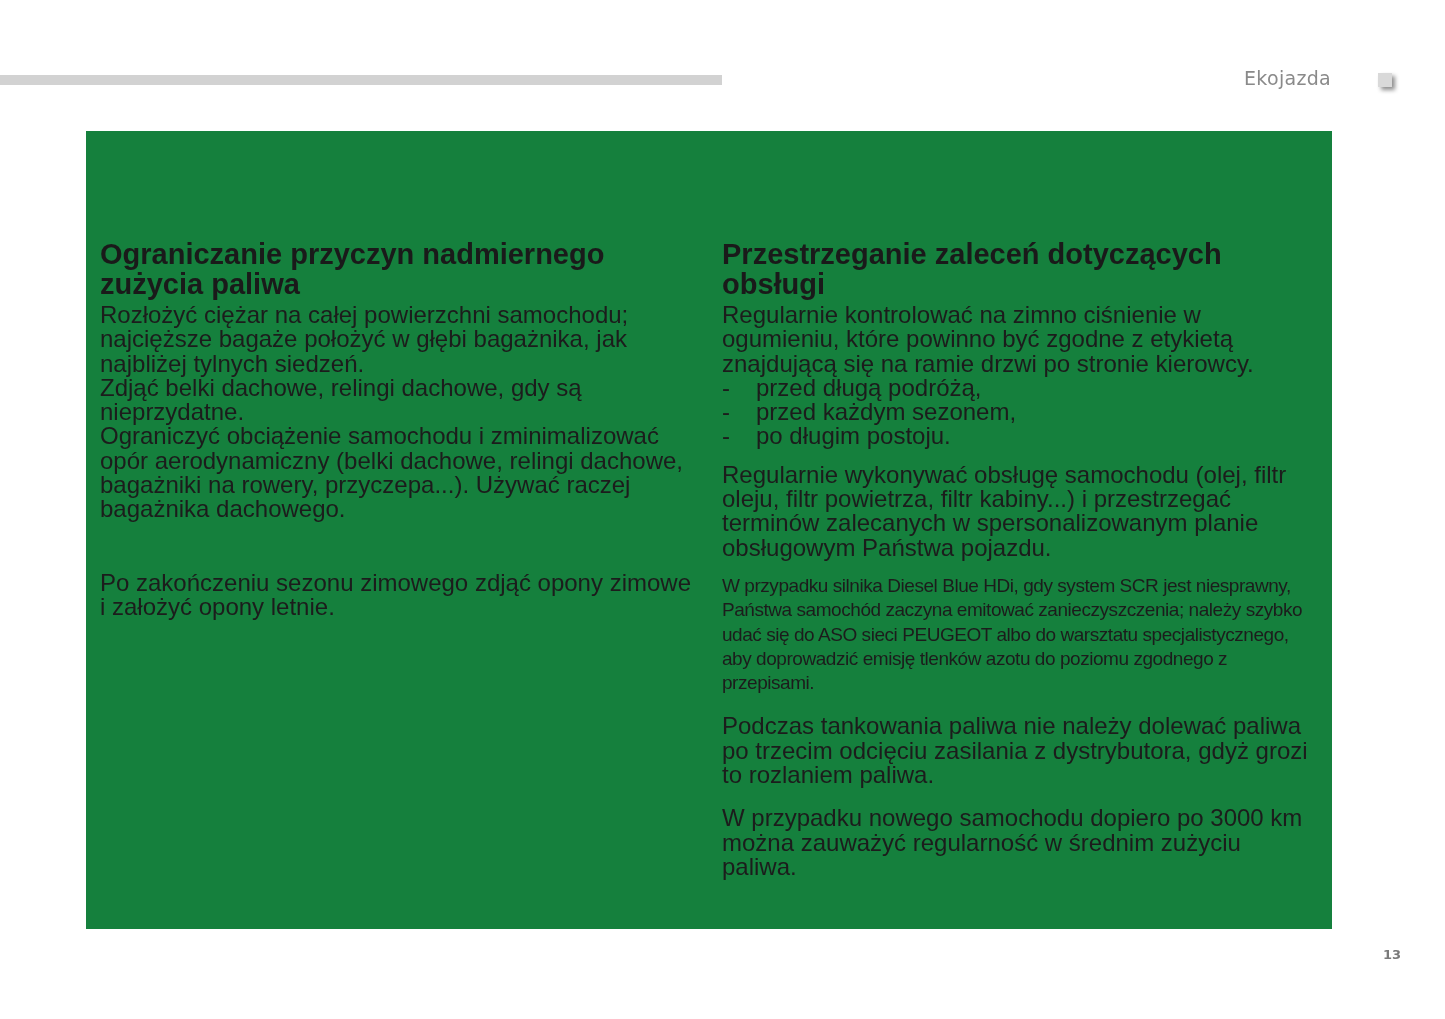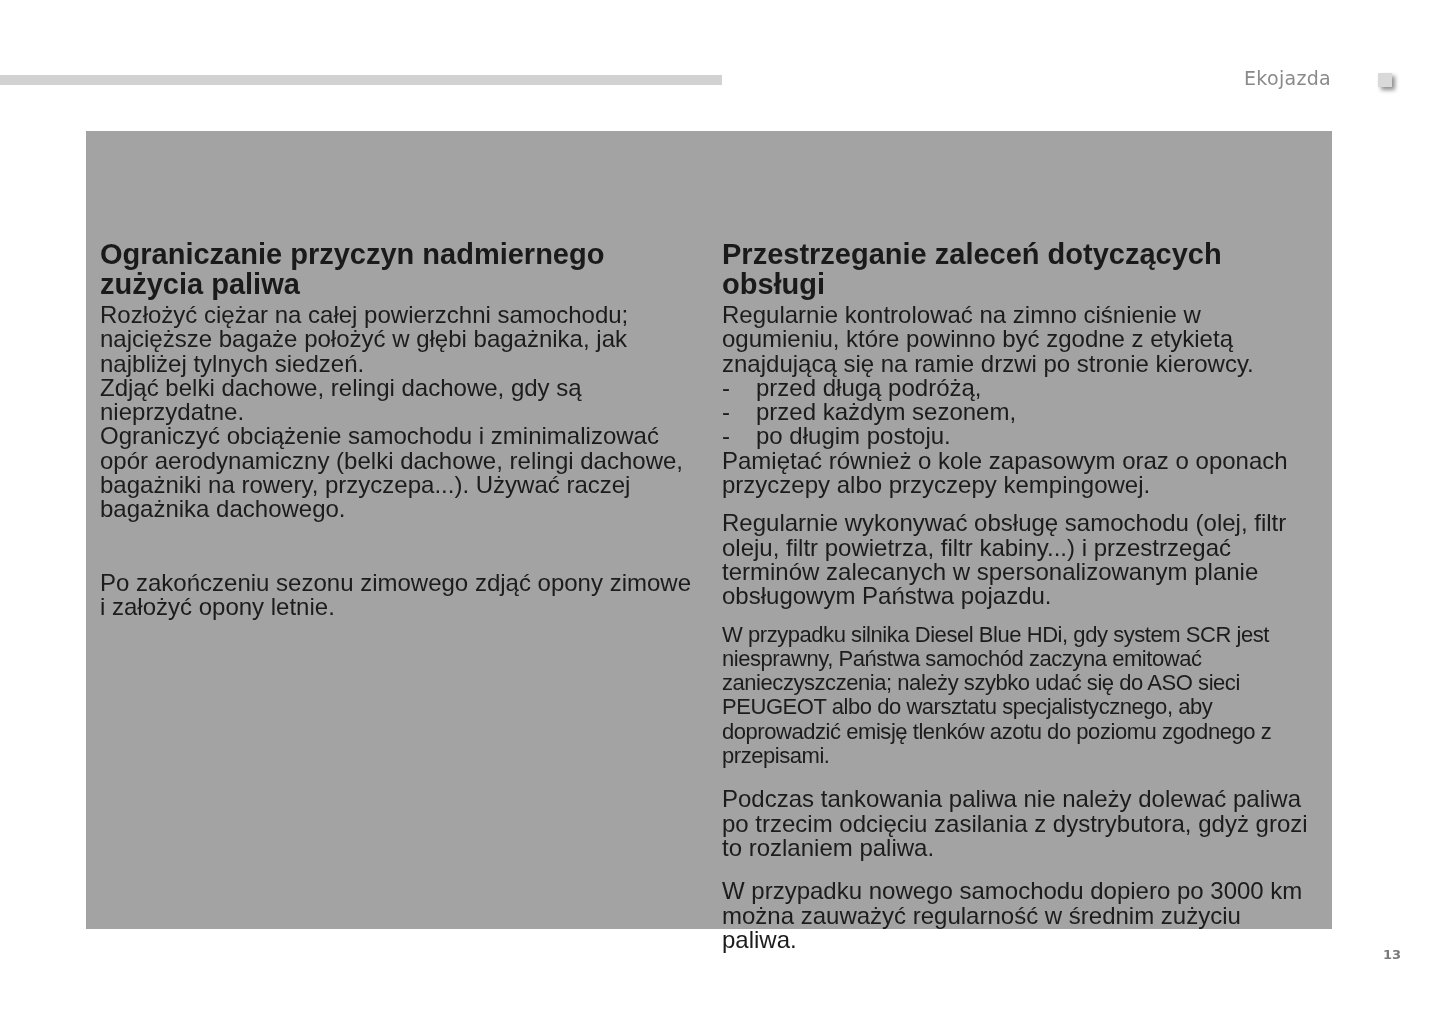"Ograniczanie przyczyn nadmiernego" .panel { background: #a3a3a3 -> #15803d }
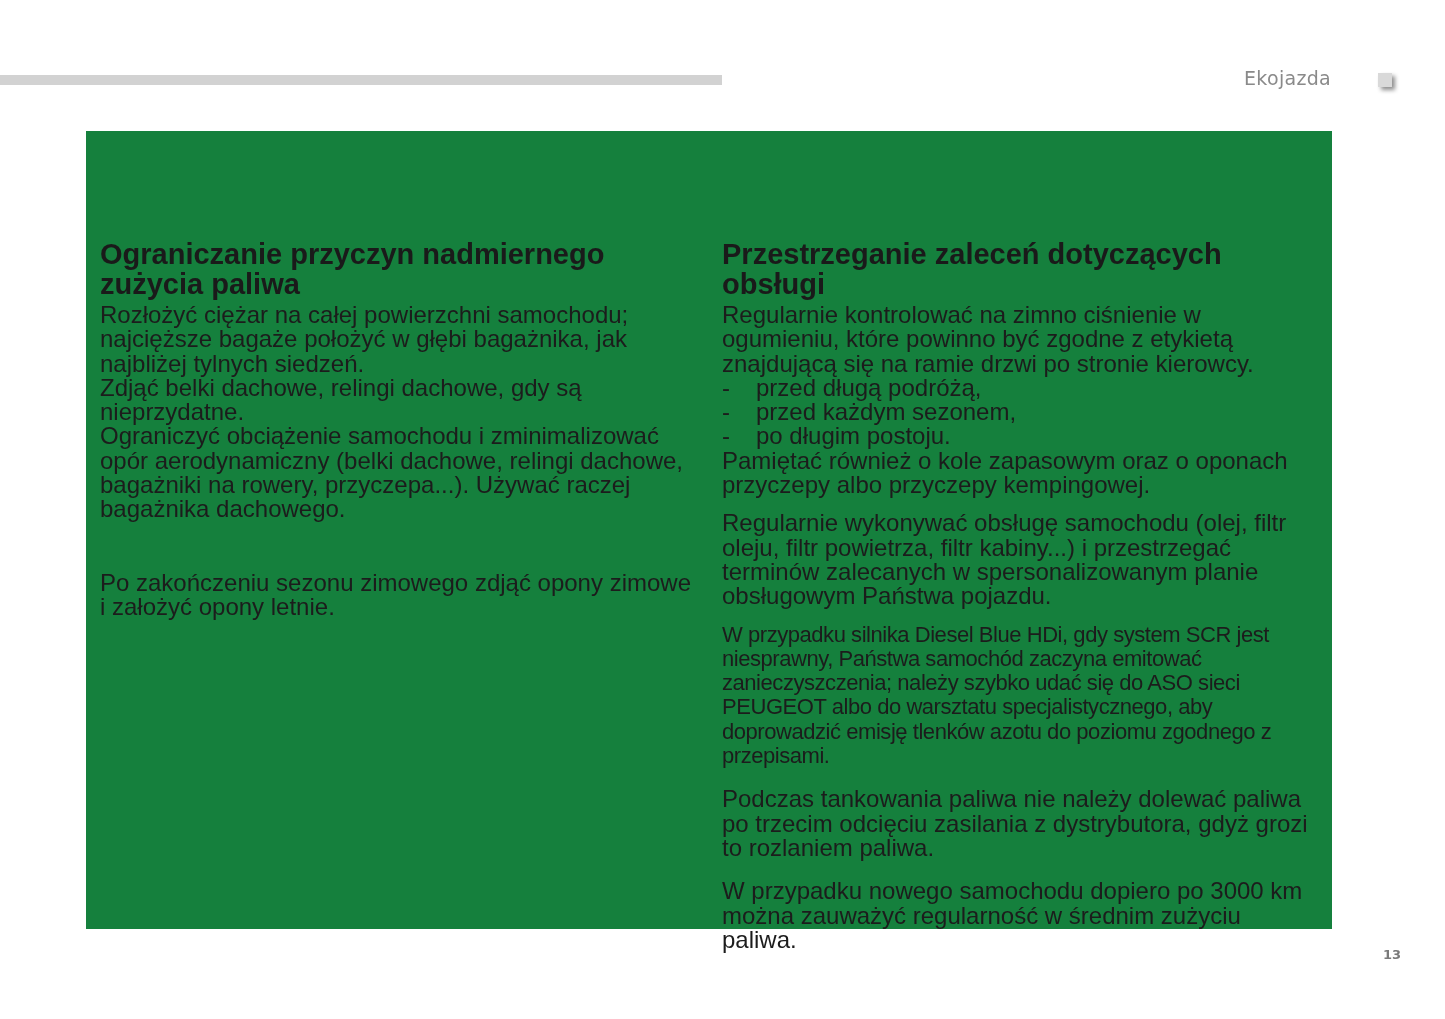"Pamiętać również o kole zapasowym" p { html: <p>Pamiętać również o kole zapasowym oraz o oponach przyczepy albo przyczepy kempingowej.</p> -> none }
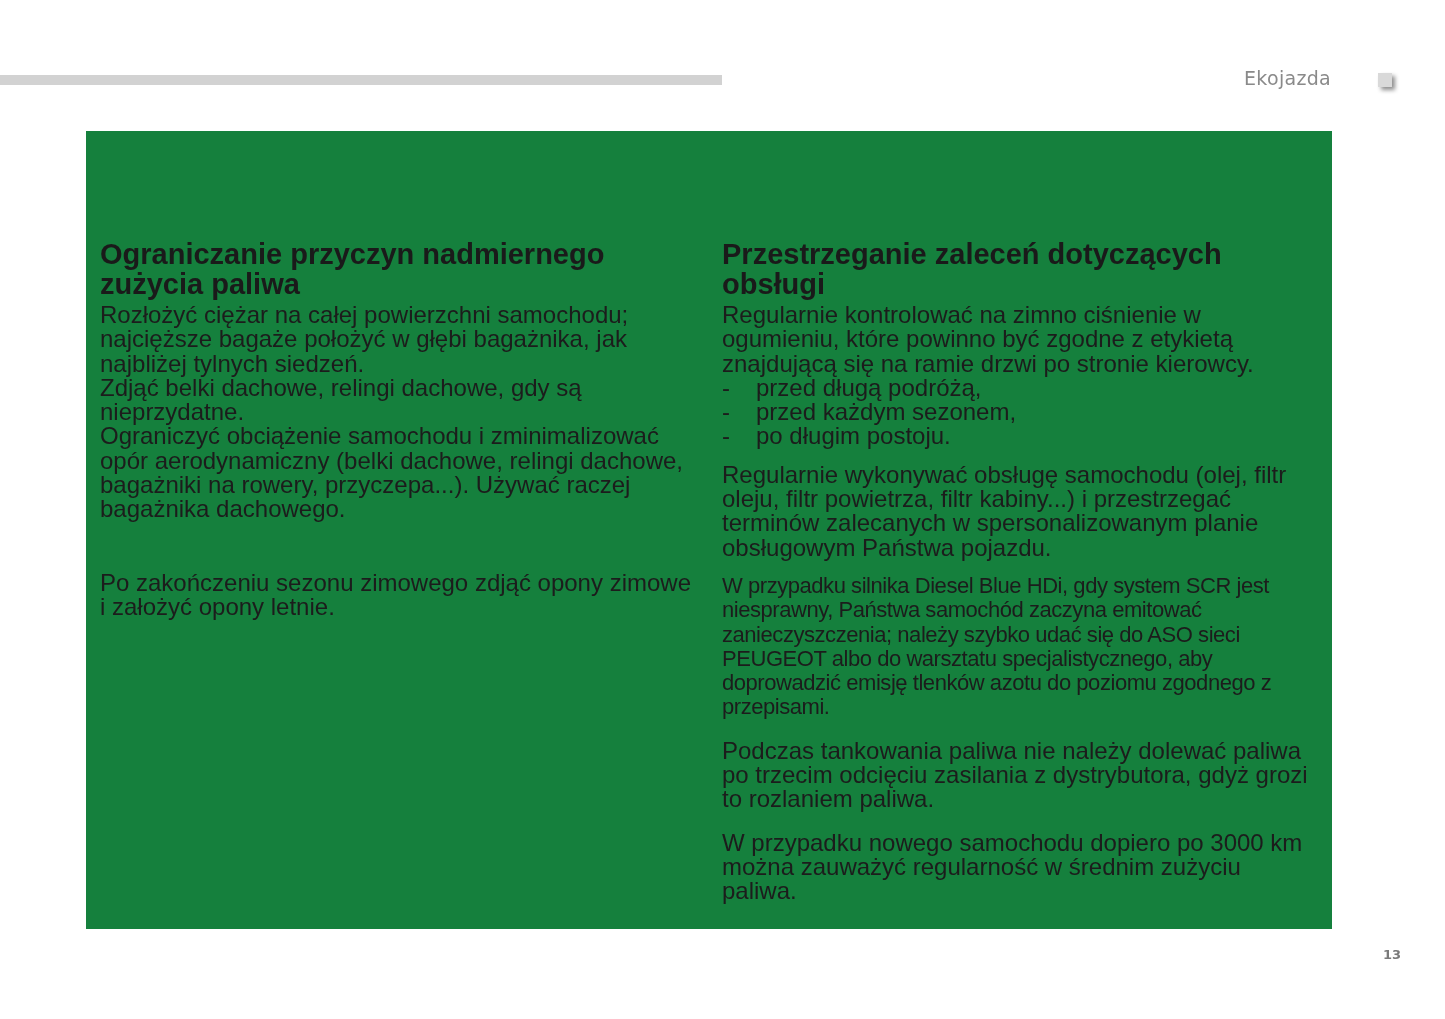"W przypadku silnika Diesel Blue" .condensed { font-size: 22px -> 19px }
